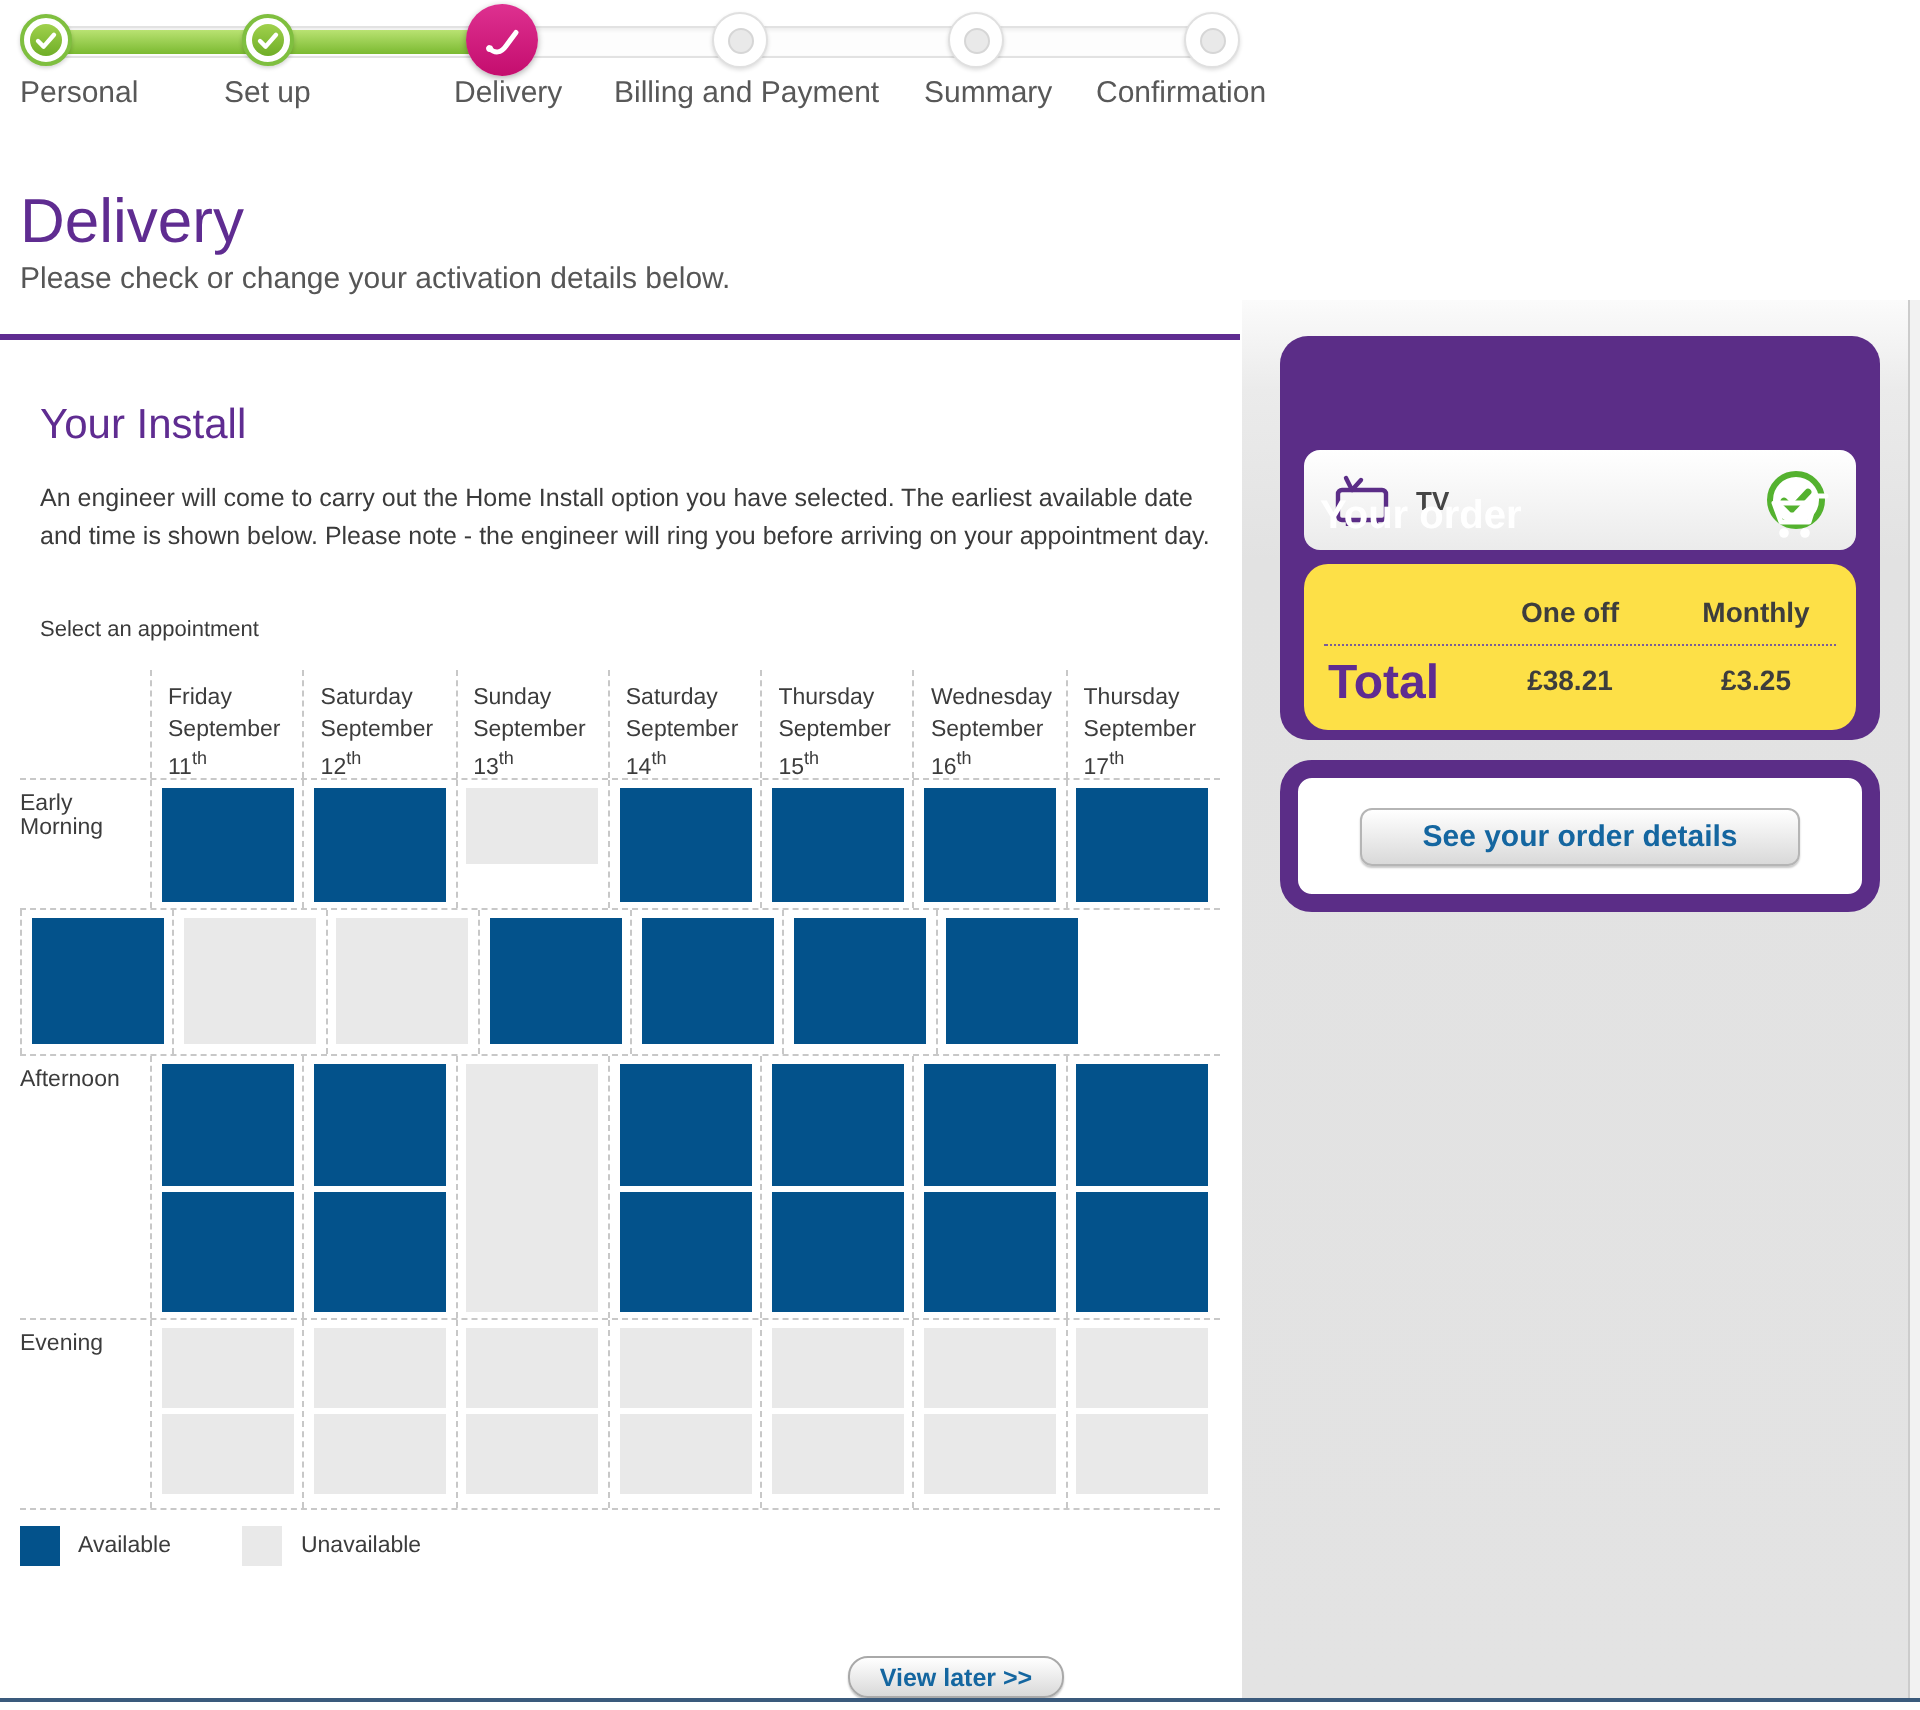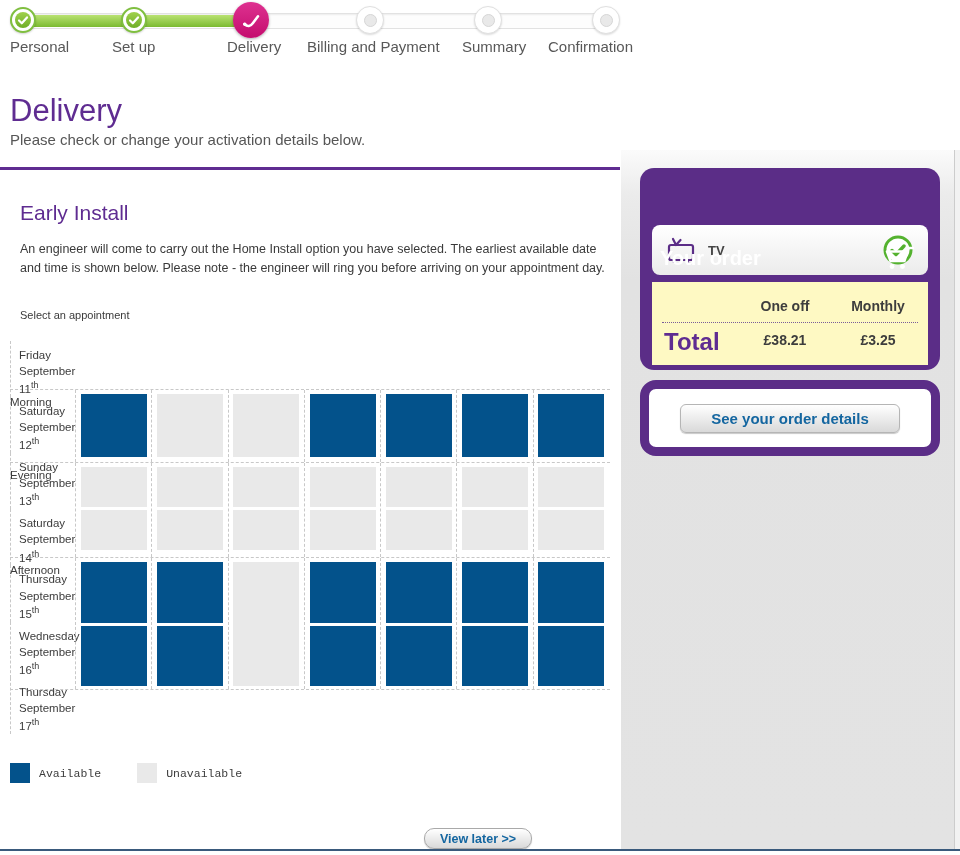"Early Install" h2.section-title { text: Early -> Your }
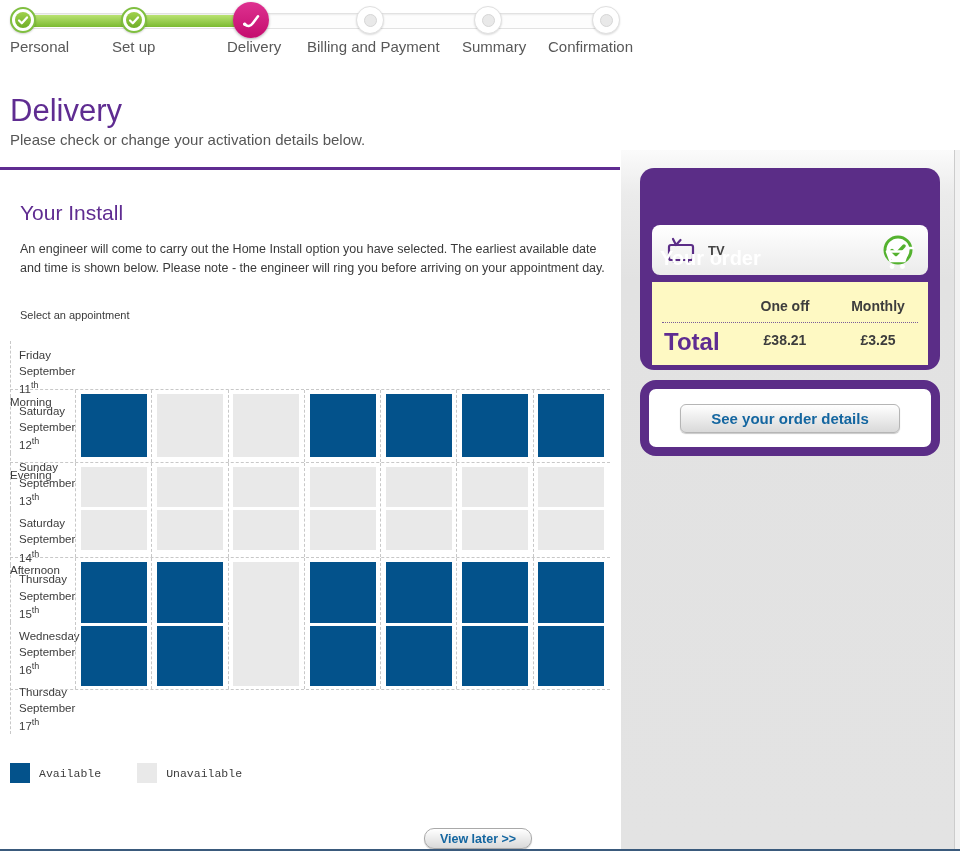"One off" .totals-card { background: #fef9c3 -> #fde047; border-radius: 0 -> 12px }
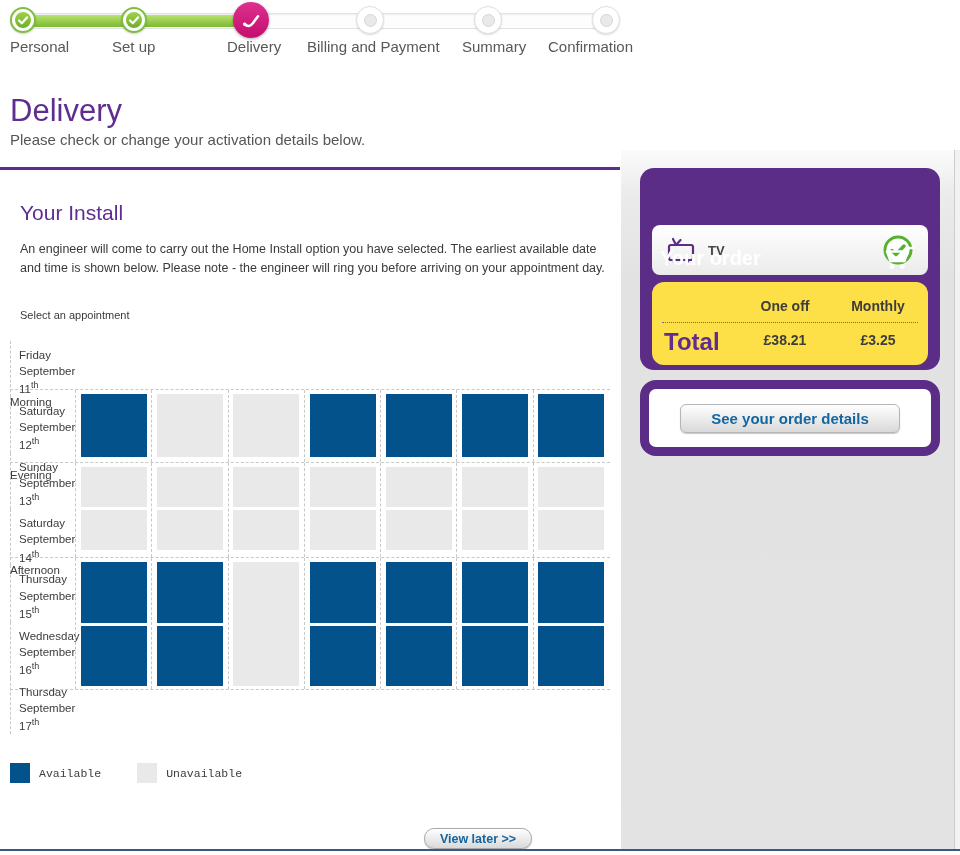"Friday" .grid-header { flex-direction: column -> none }
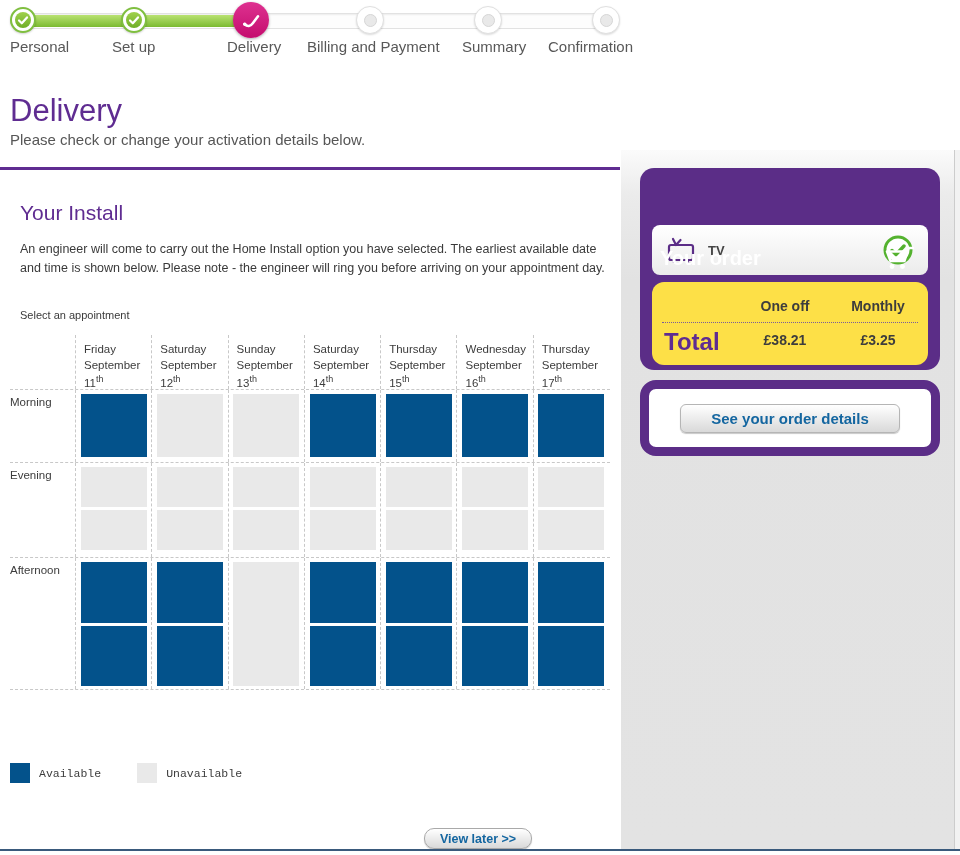"Early Morning" div.grid-row { html: none -> <div> <div>Early Morning</div> <div> <div></div> </div> <div> <div></div> </div> <div> <div></div> </div> <div> <div></div> </div> <div> <div></div> </div> <div> <div></div> </div> <div> <div></div> </div> </div> }
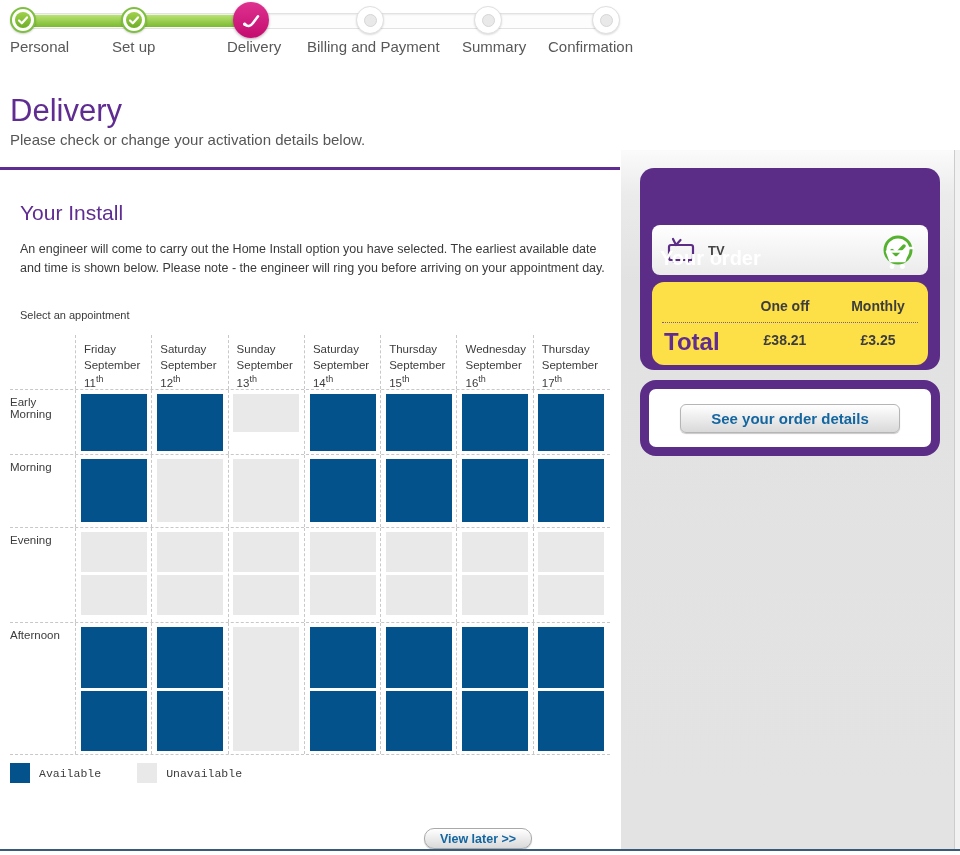"Morning" div.slot-label-col { html: <div>Morning</div> -> none }
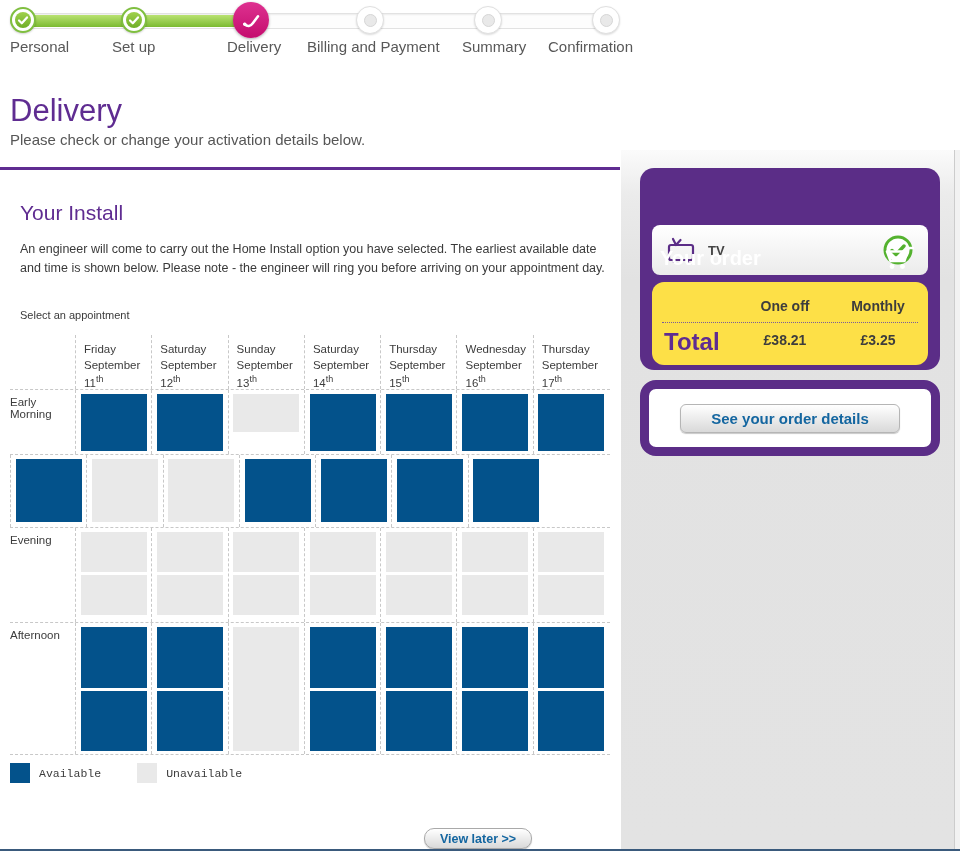"Evening" div.grid-row { order: before "Afternoon" -> after "Afternoon" }
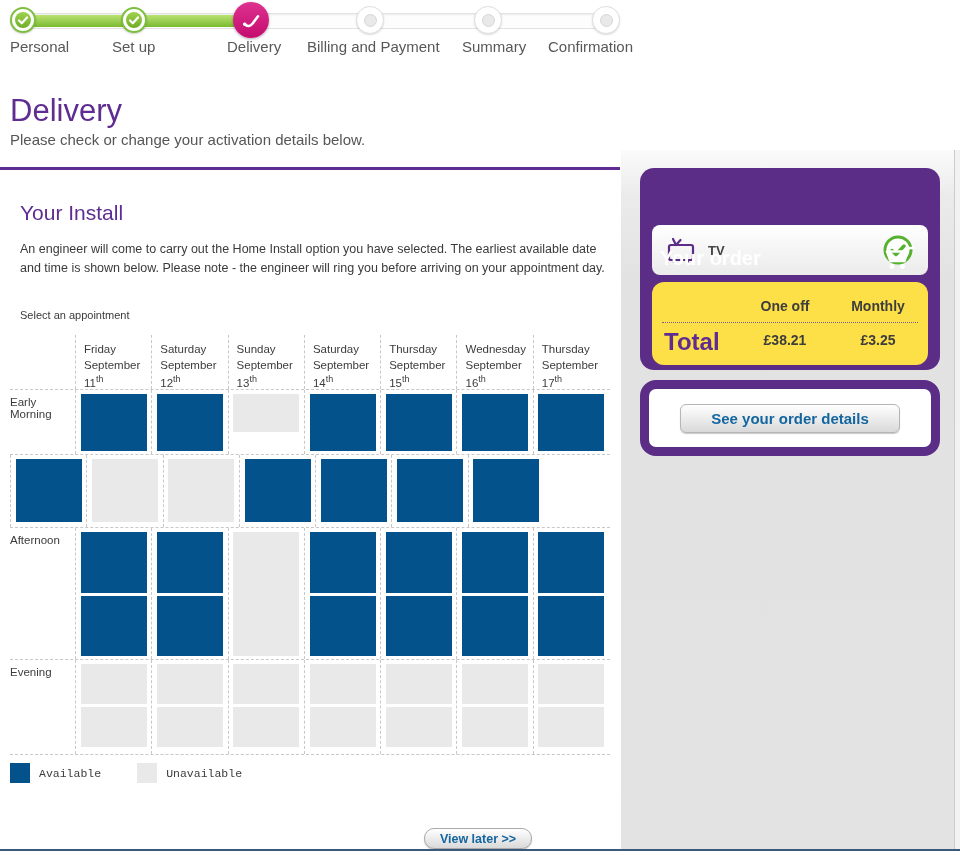"Available" .legend .item { font-family: Liberation Mono, monospace -> none }
